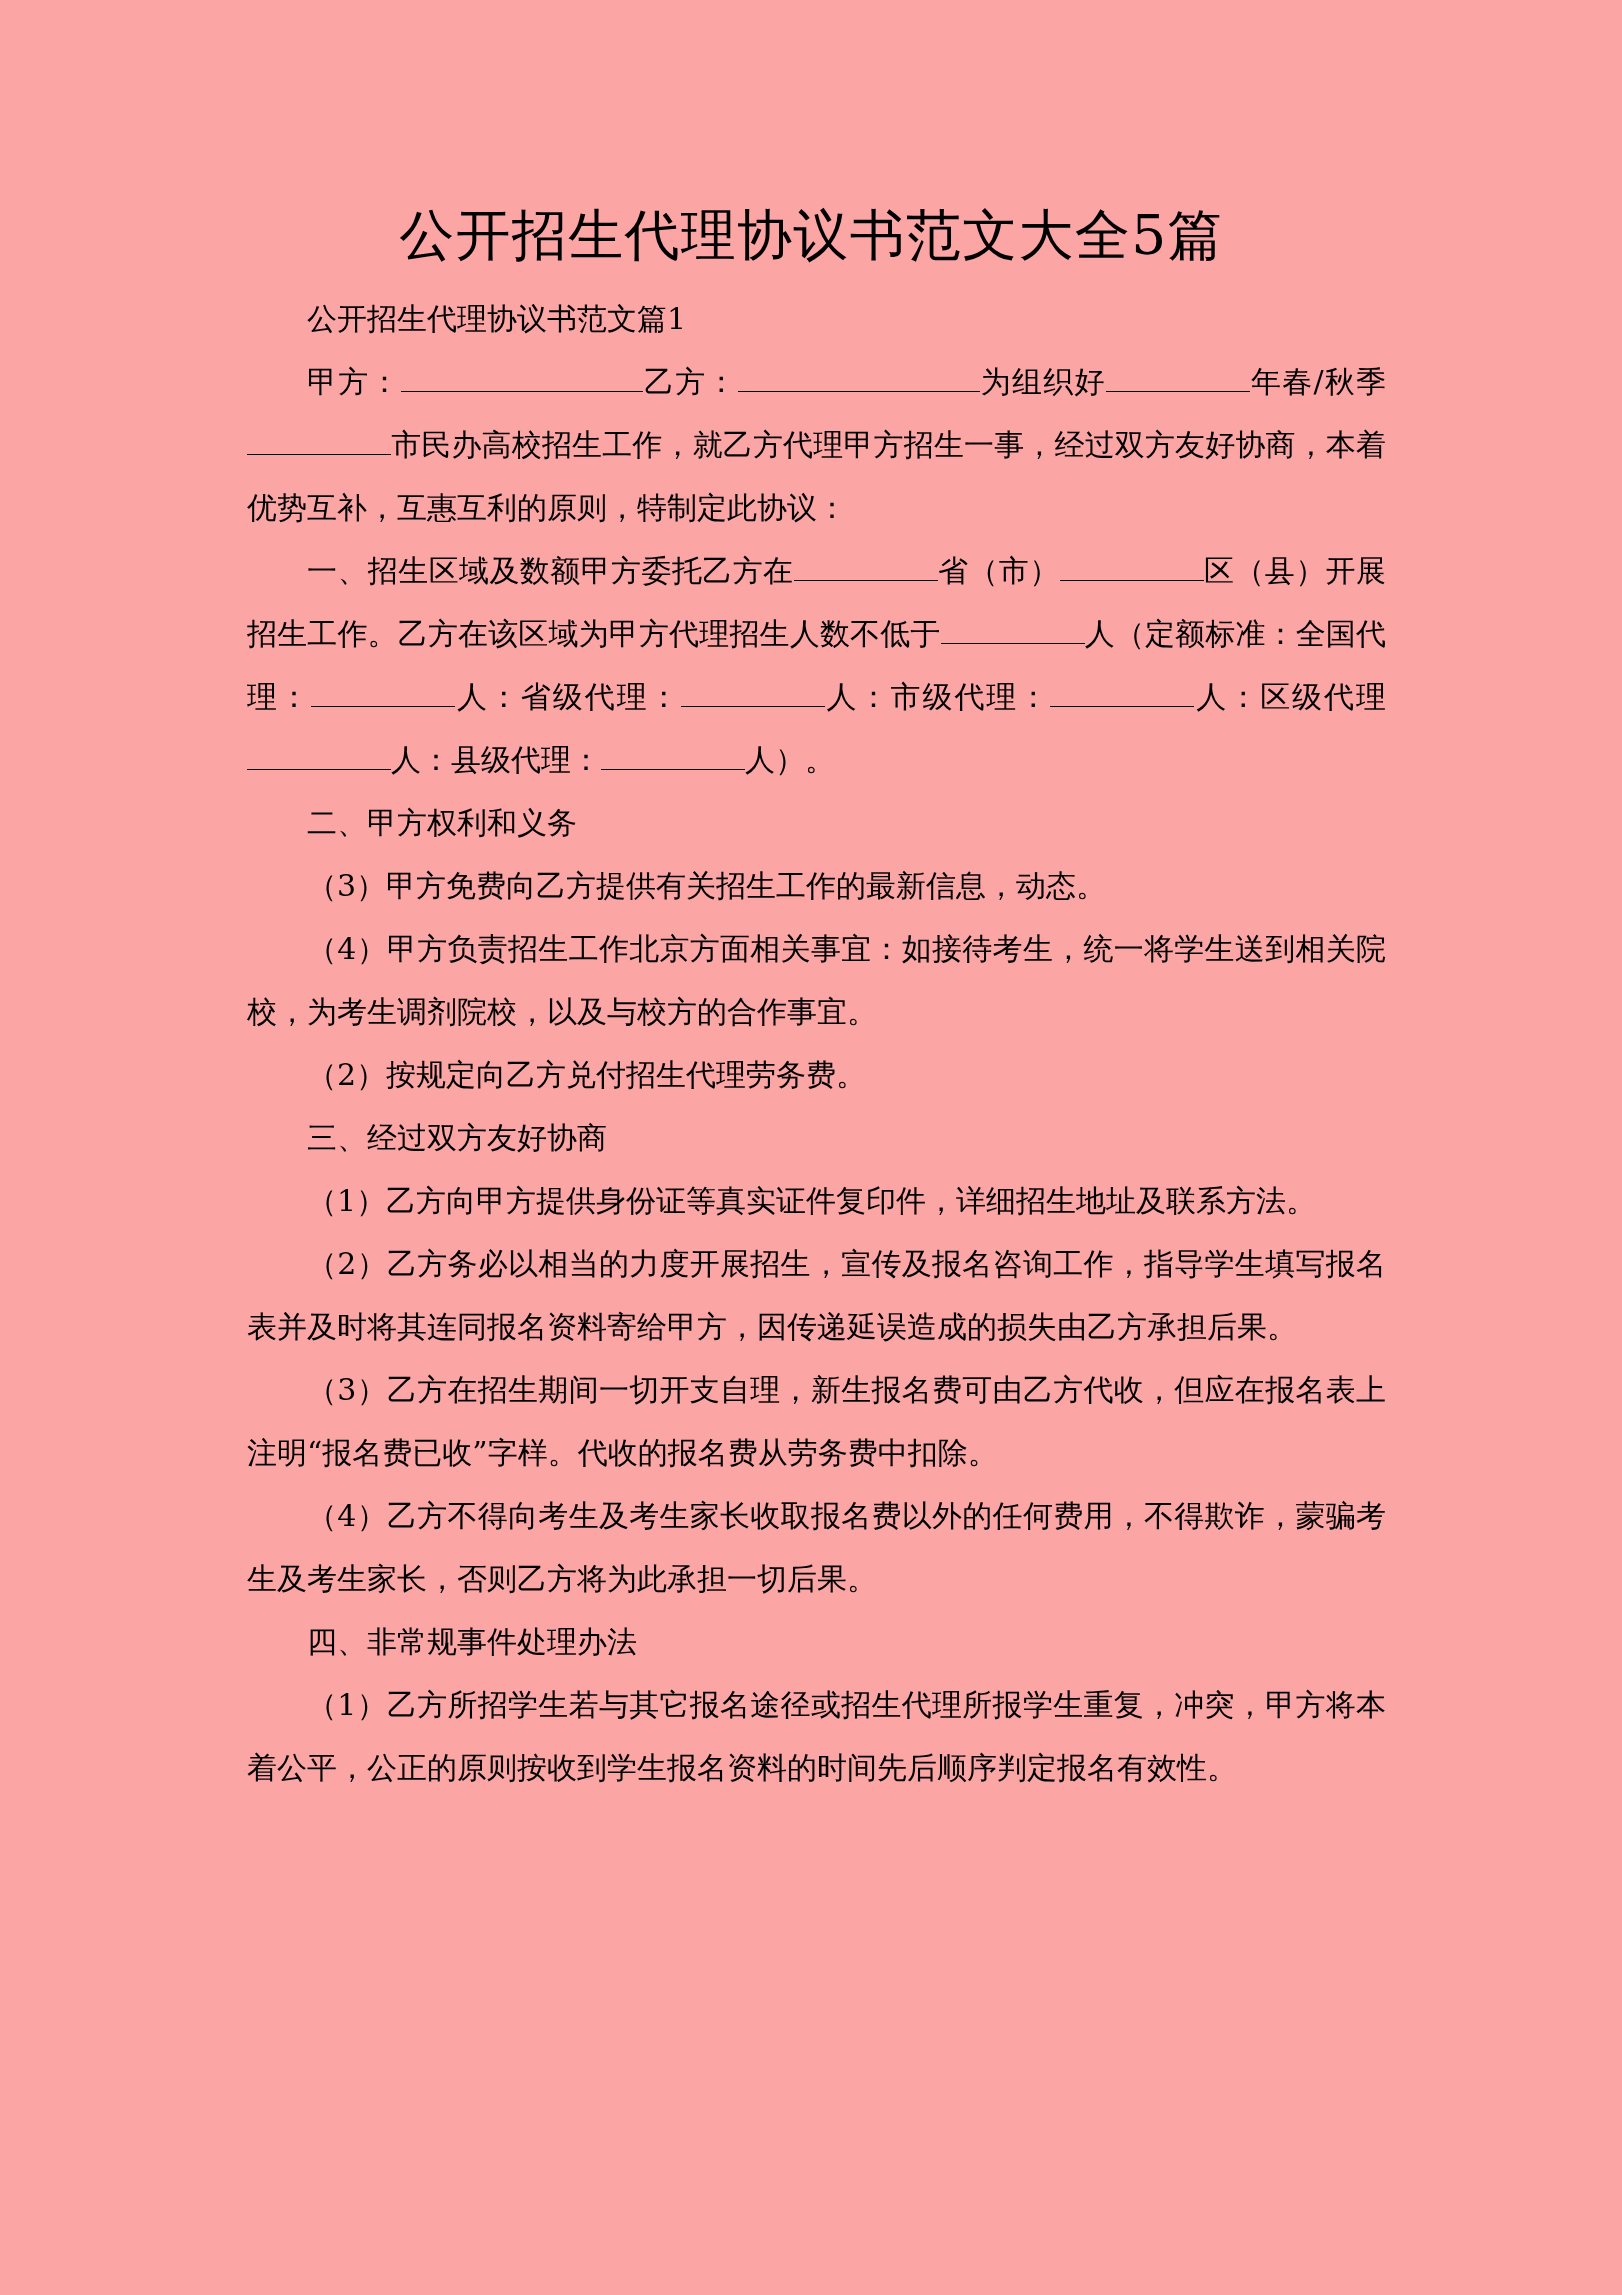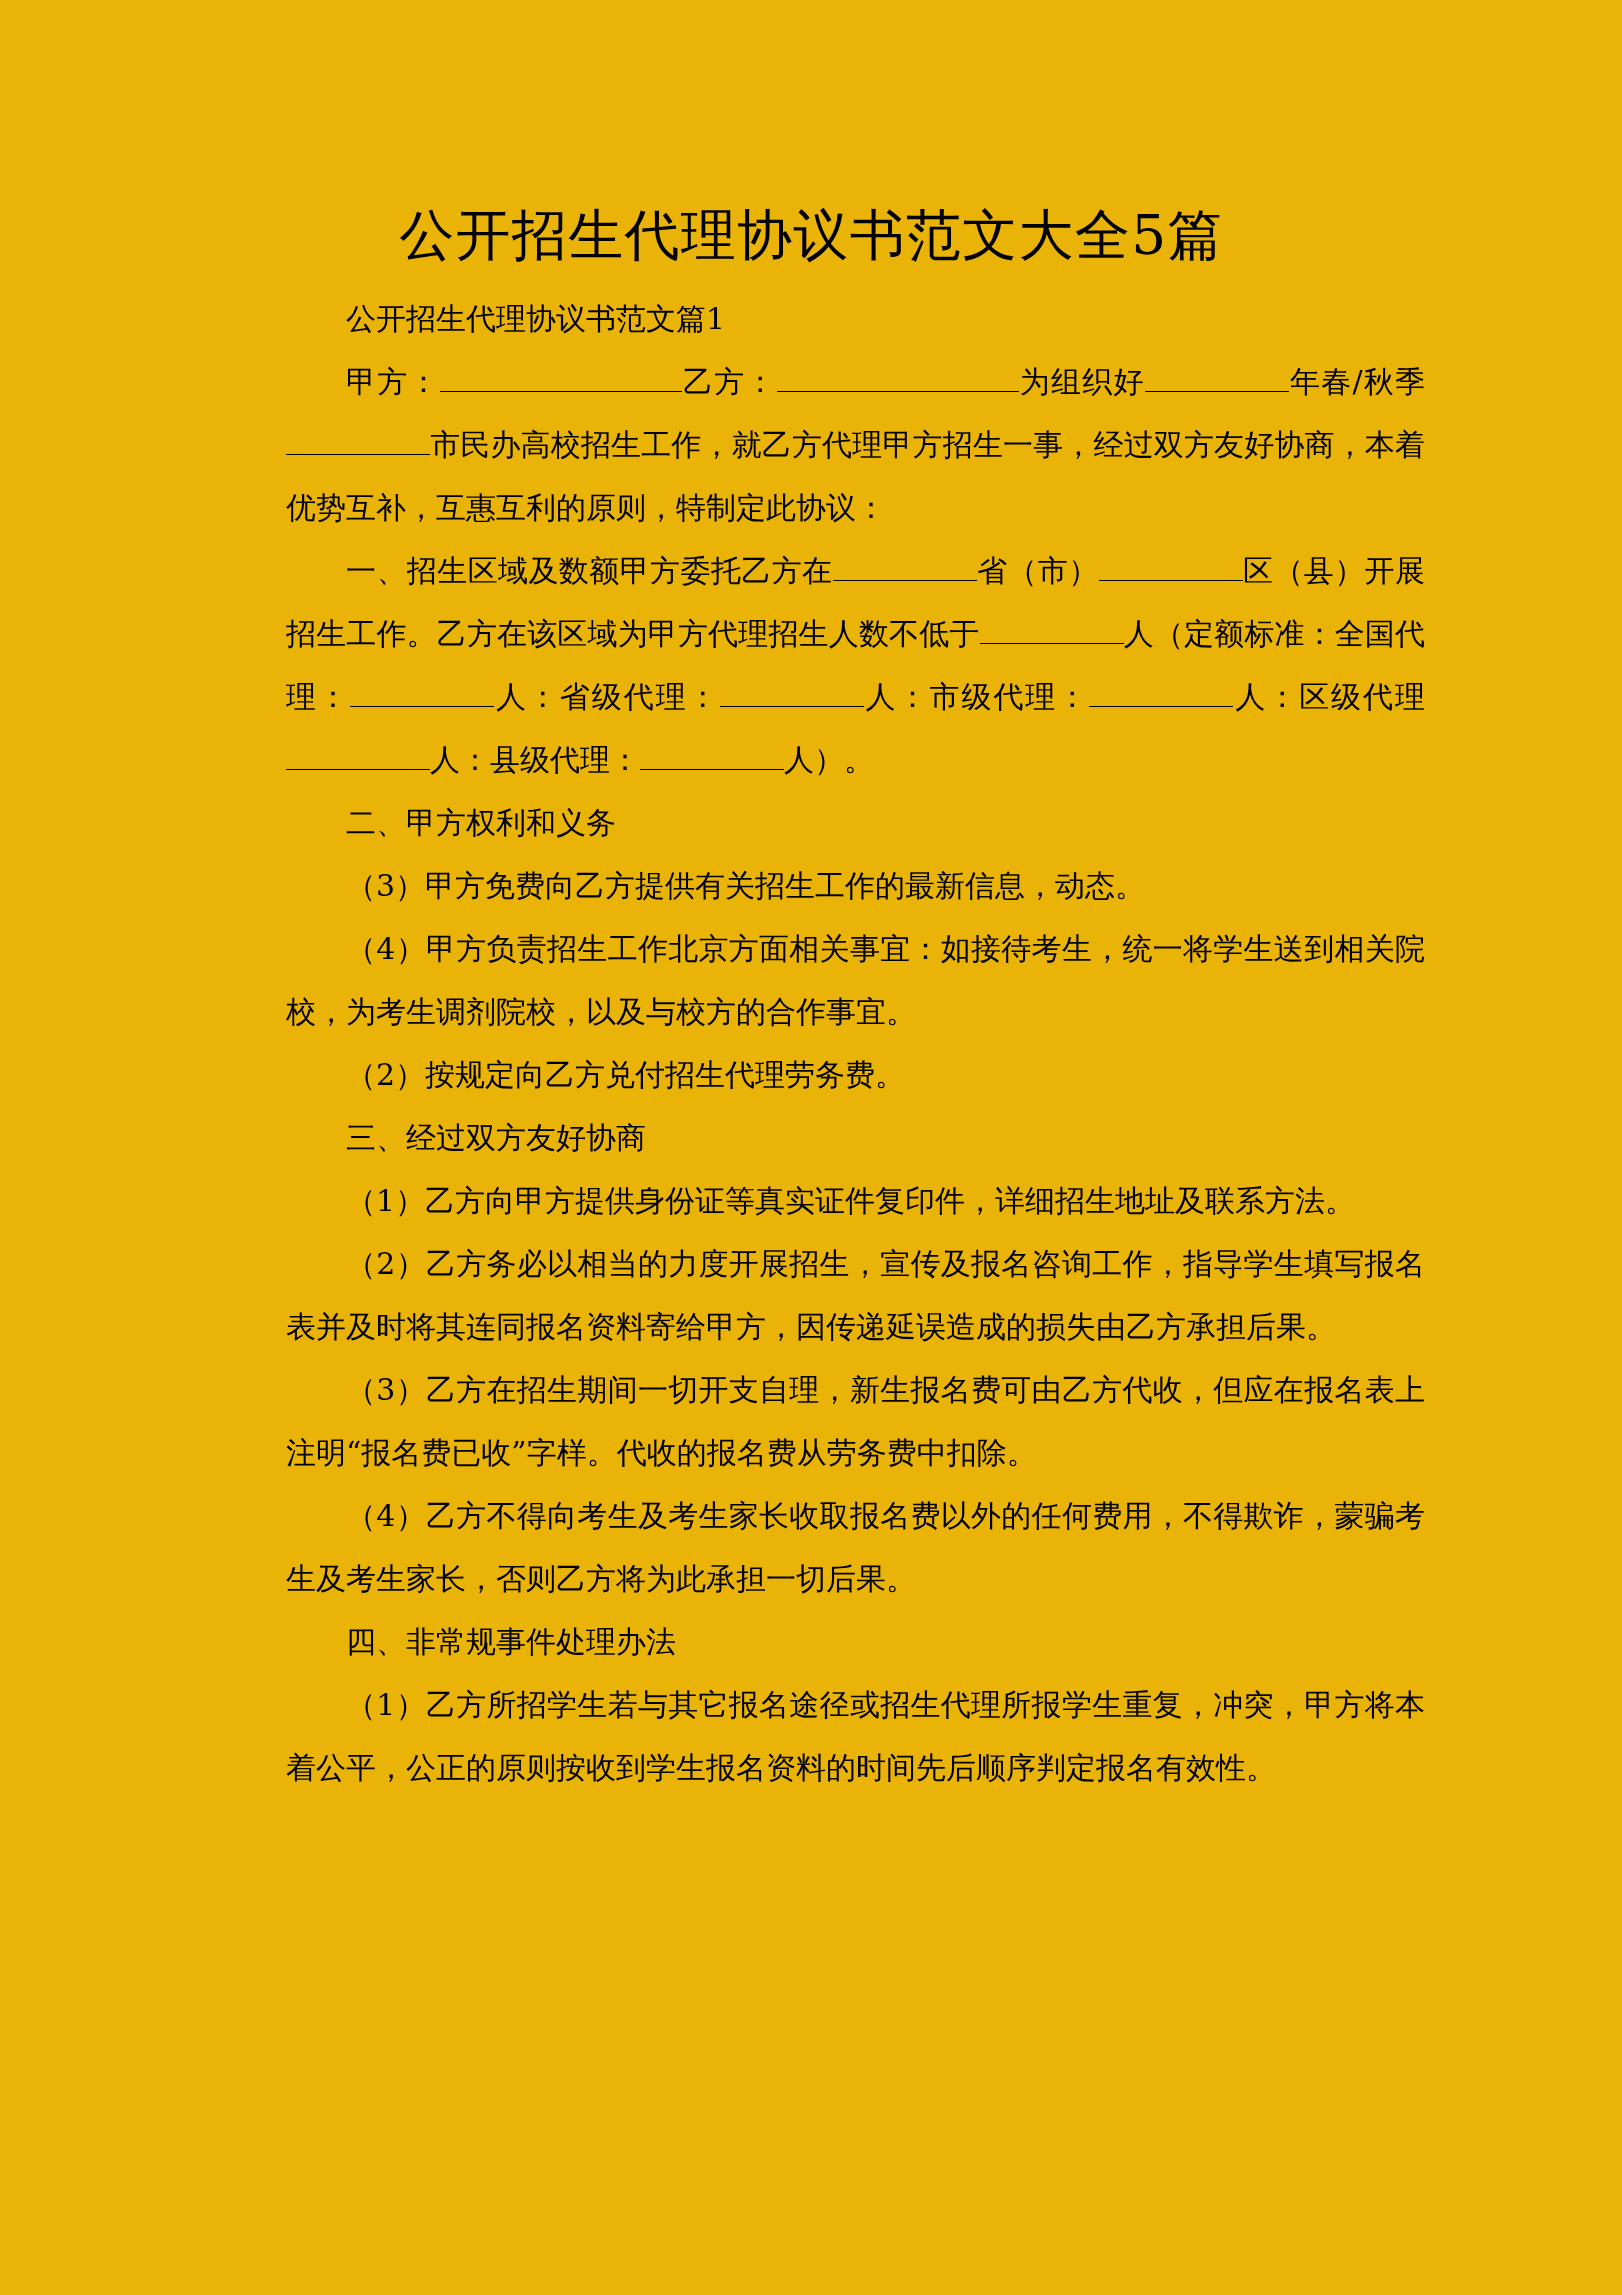"公开招生代理协议书范文大全5篇" .page { background: #eab308 -> #fca5a5 }
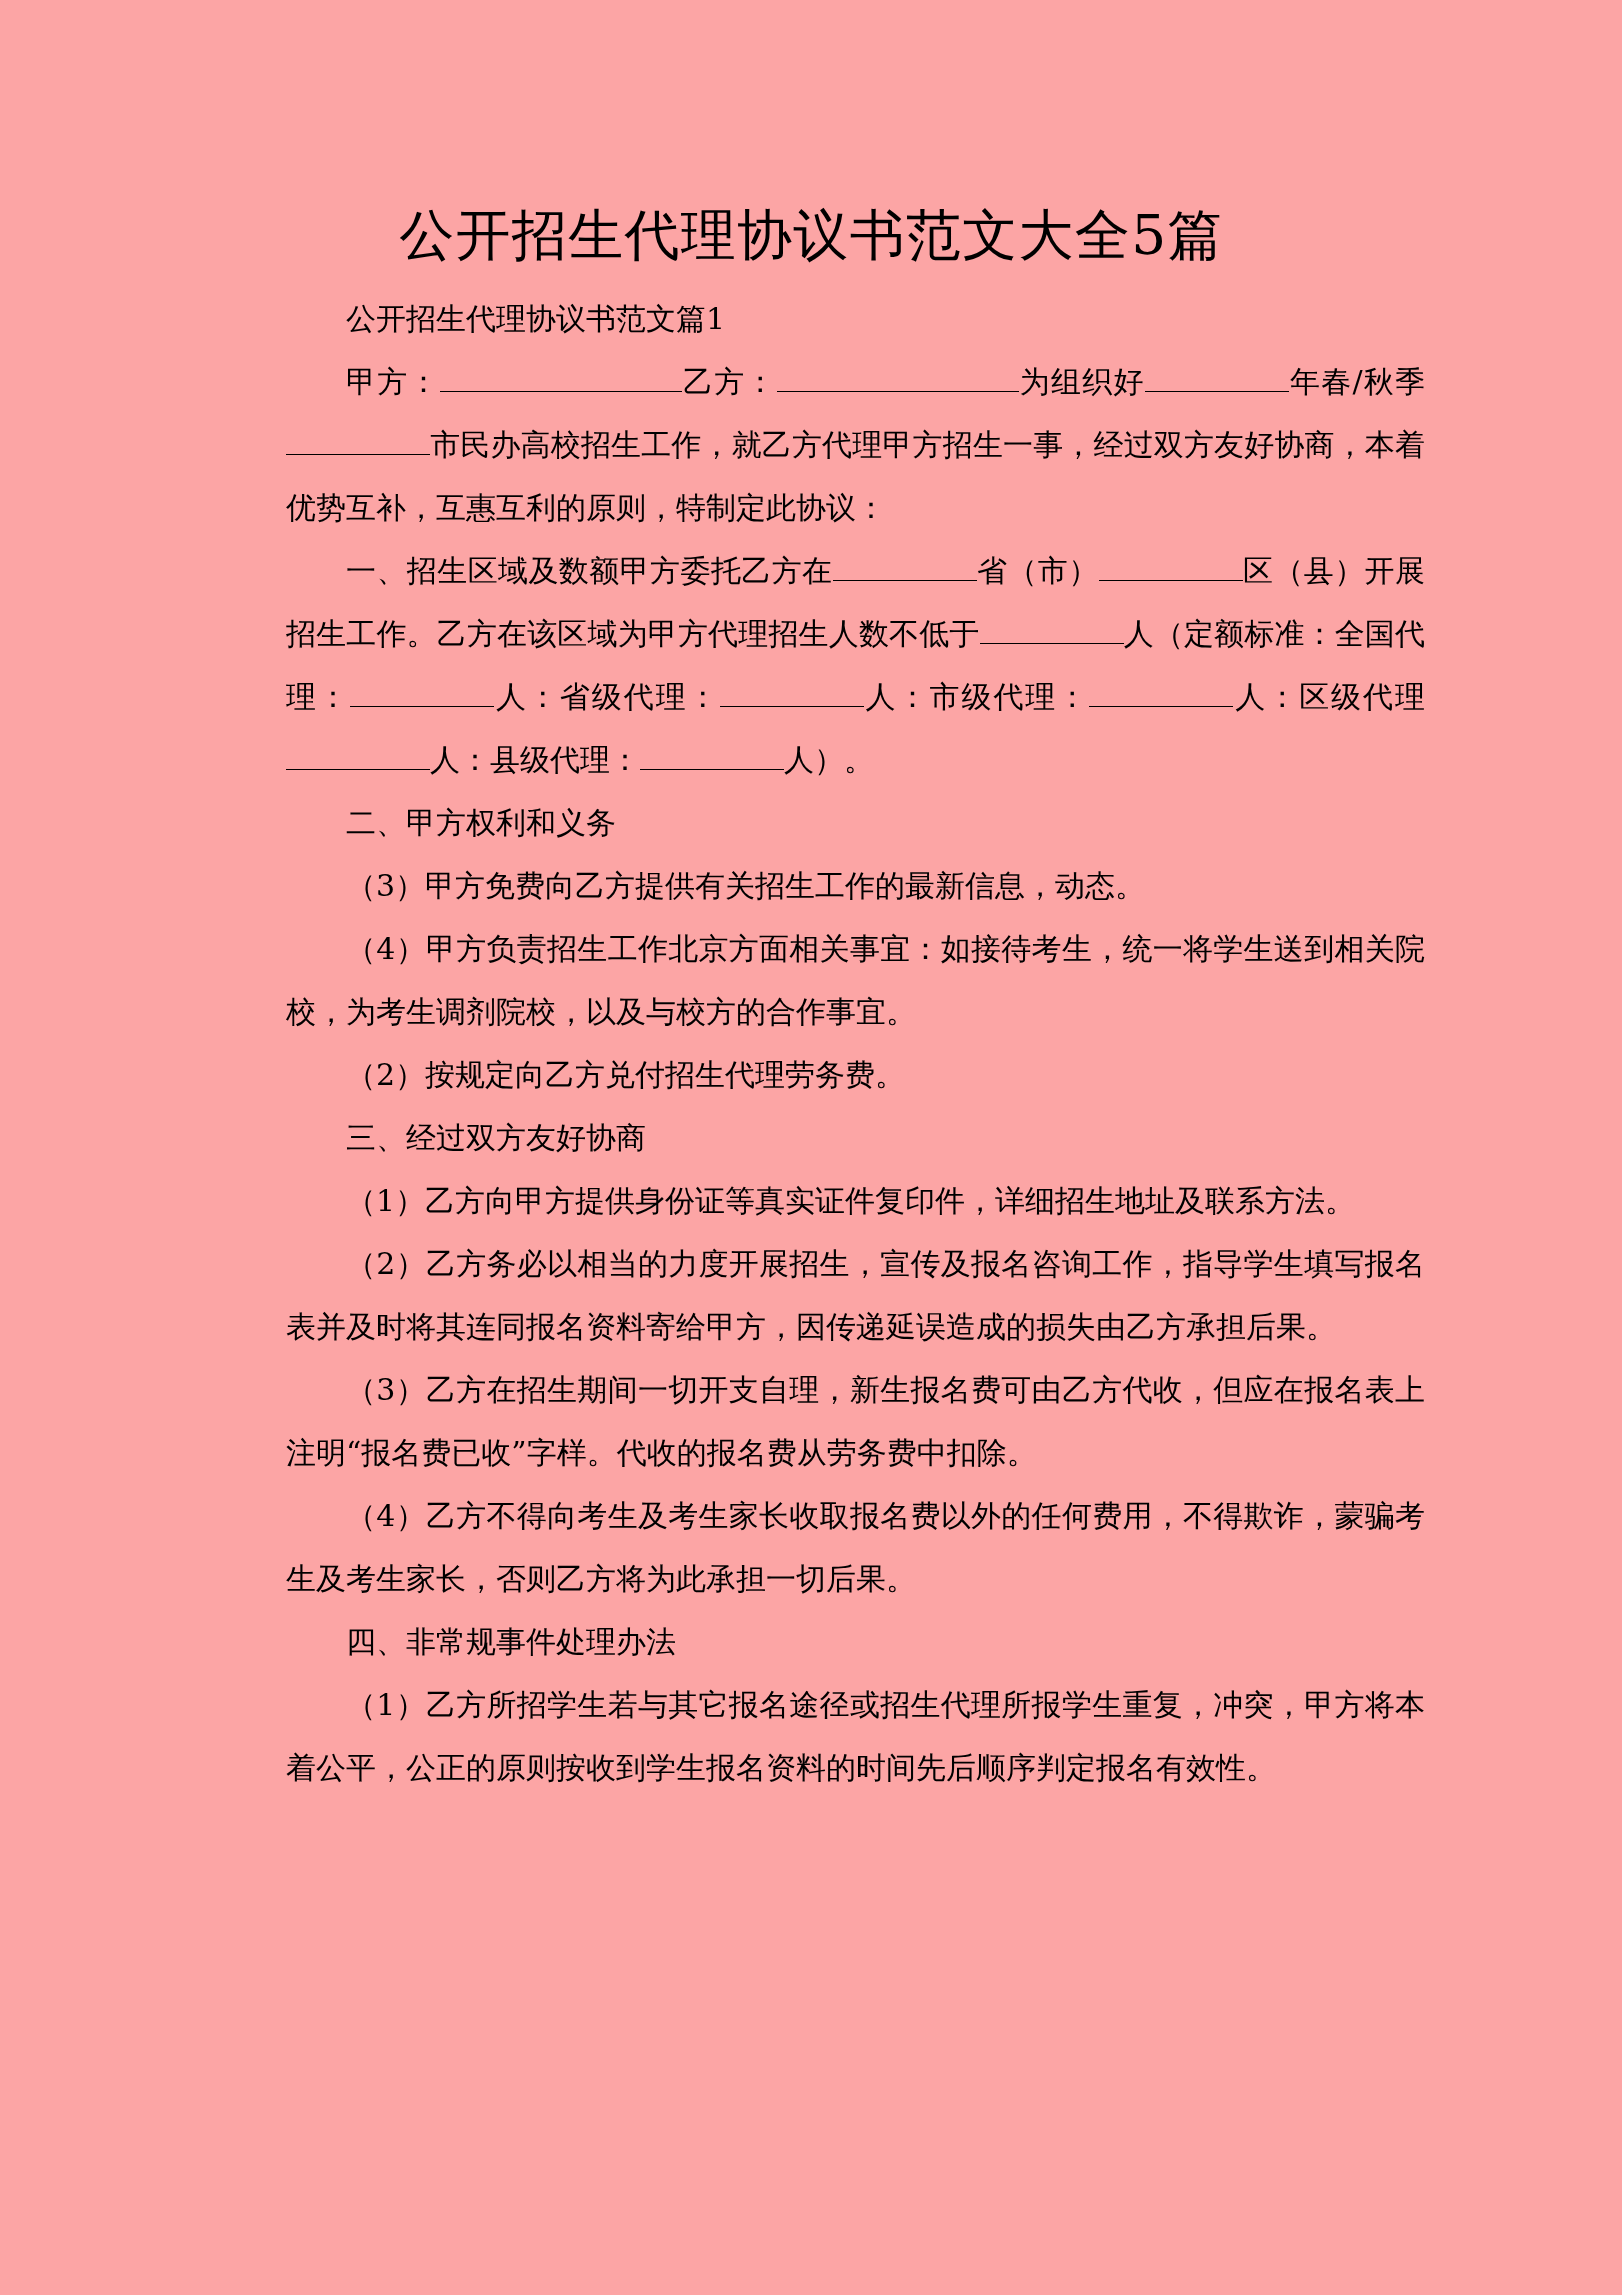"公开招生代理协议书范文篇1" .body { margin-left: 39px -> none }
